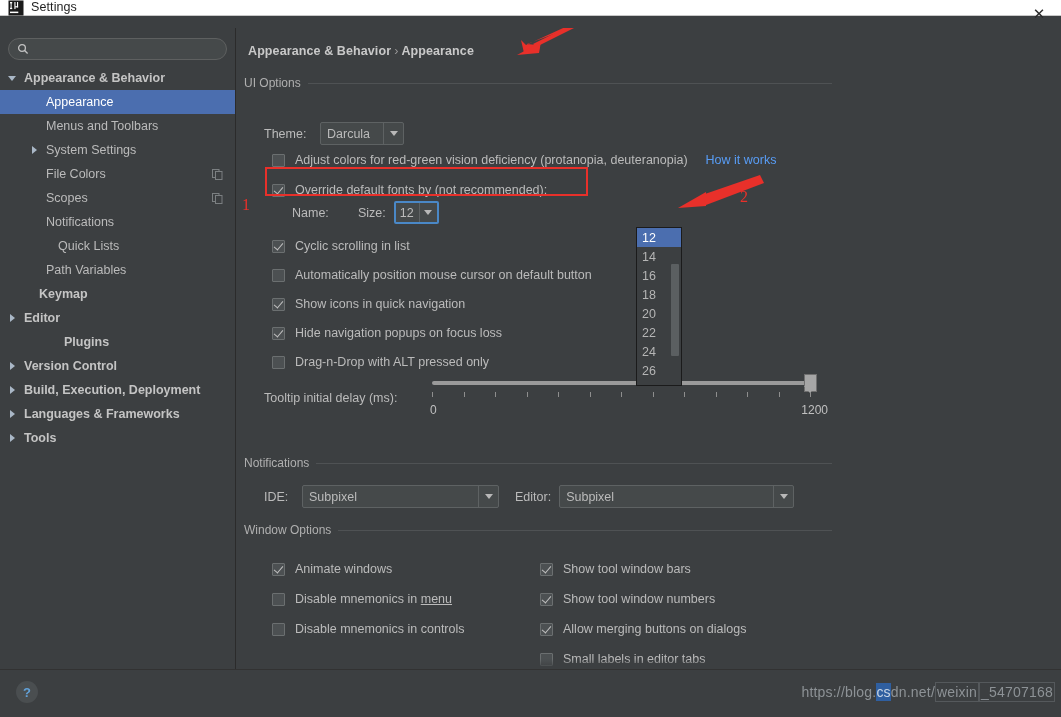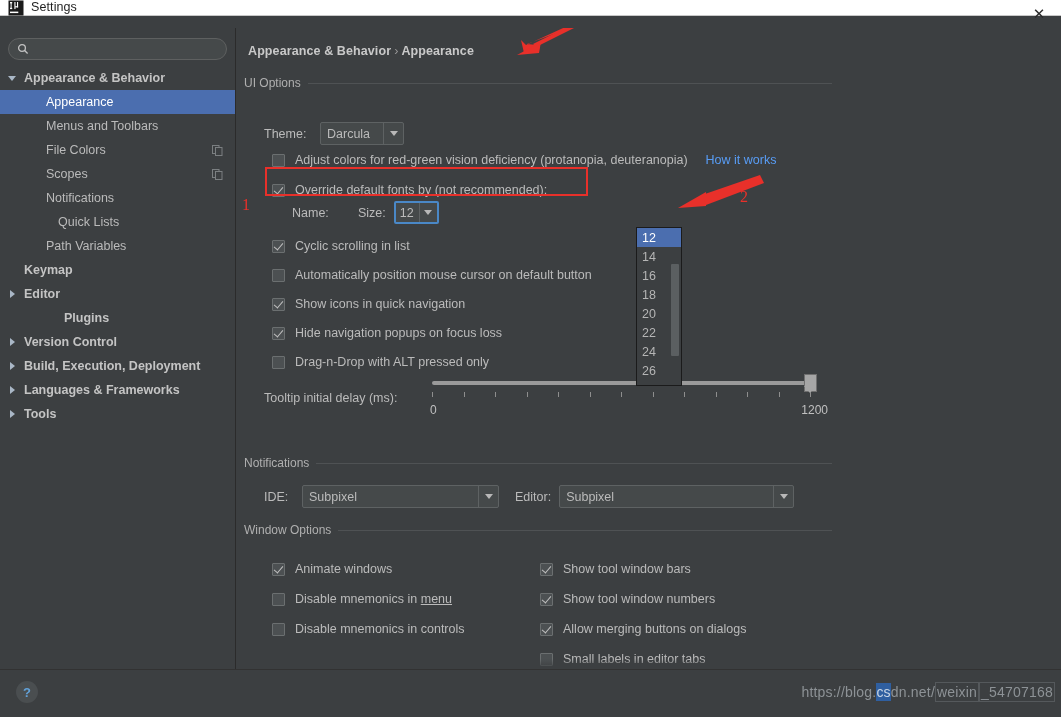"System Settings" div.tree-item { html: none -> <div> <span> <span></span> </span> <span>System Settings</span> </div> }
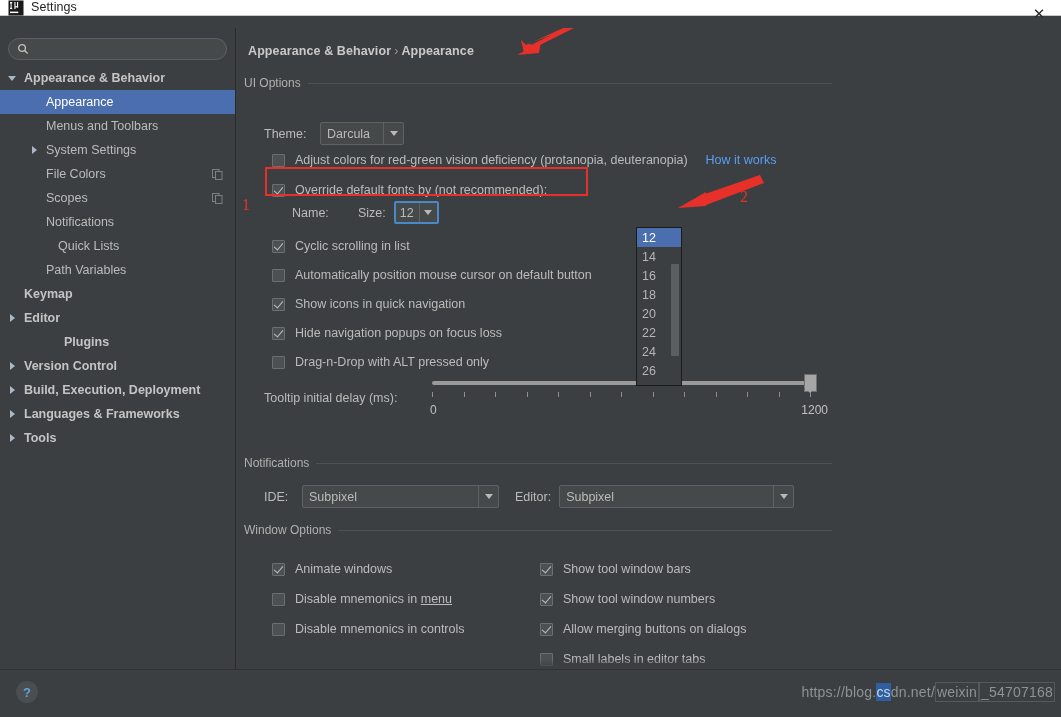"Keymap" span.lbl { margin-left: 5px -> 20px }
